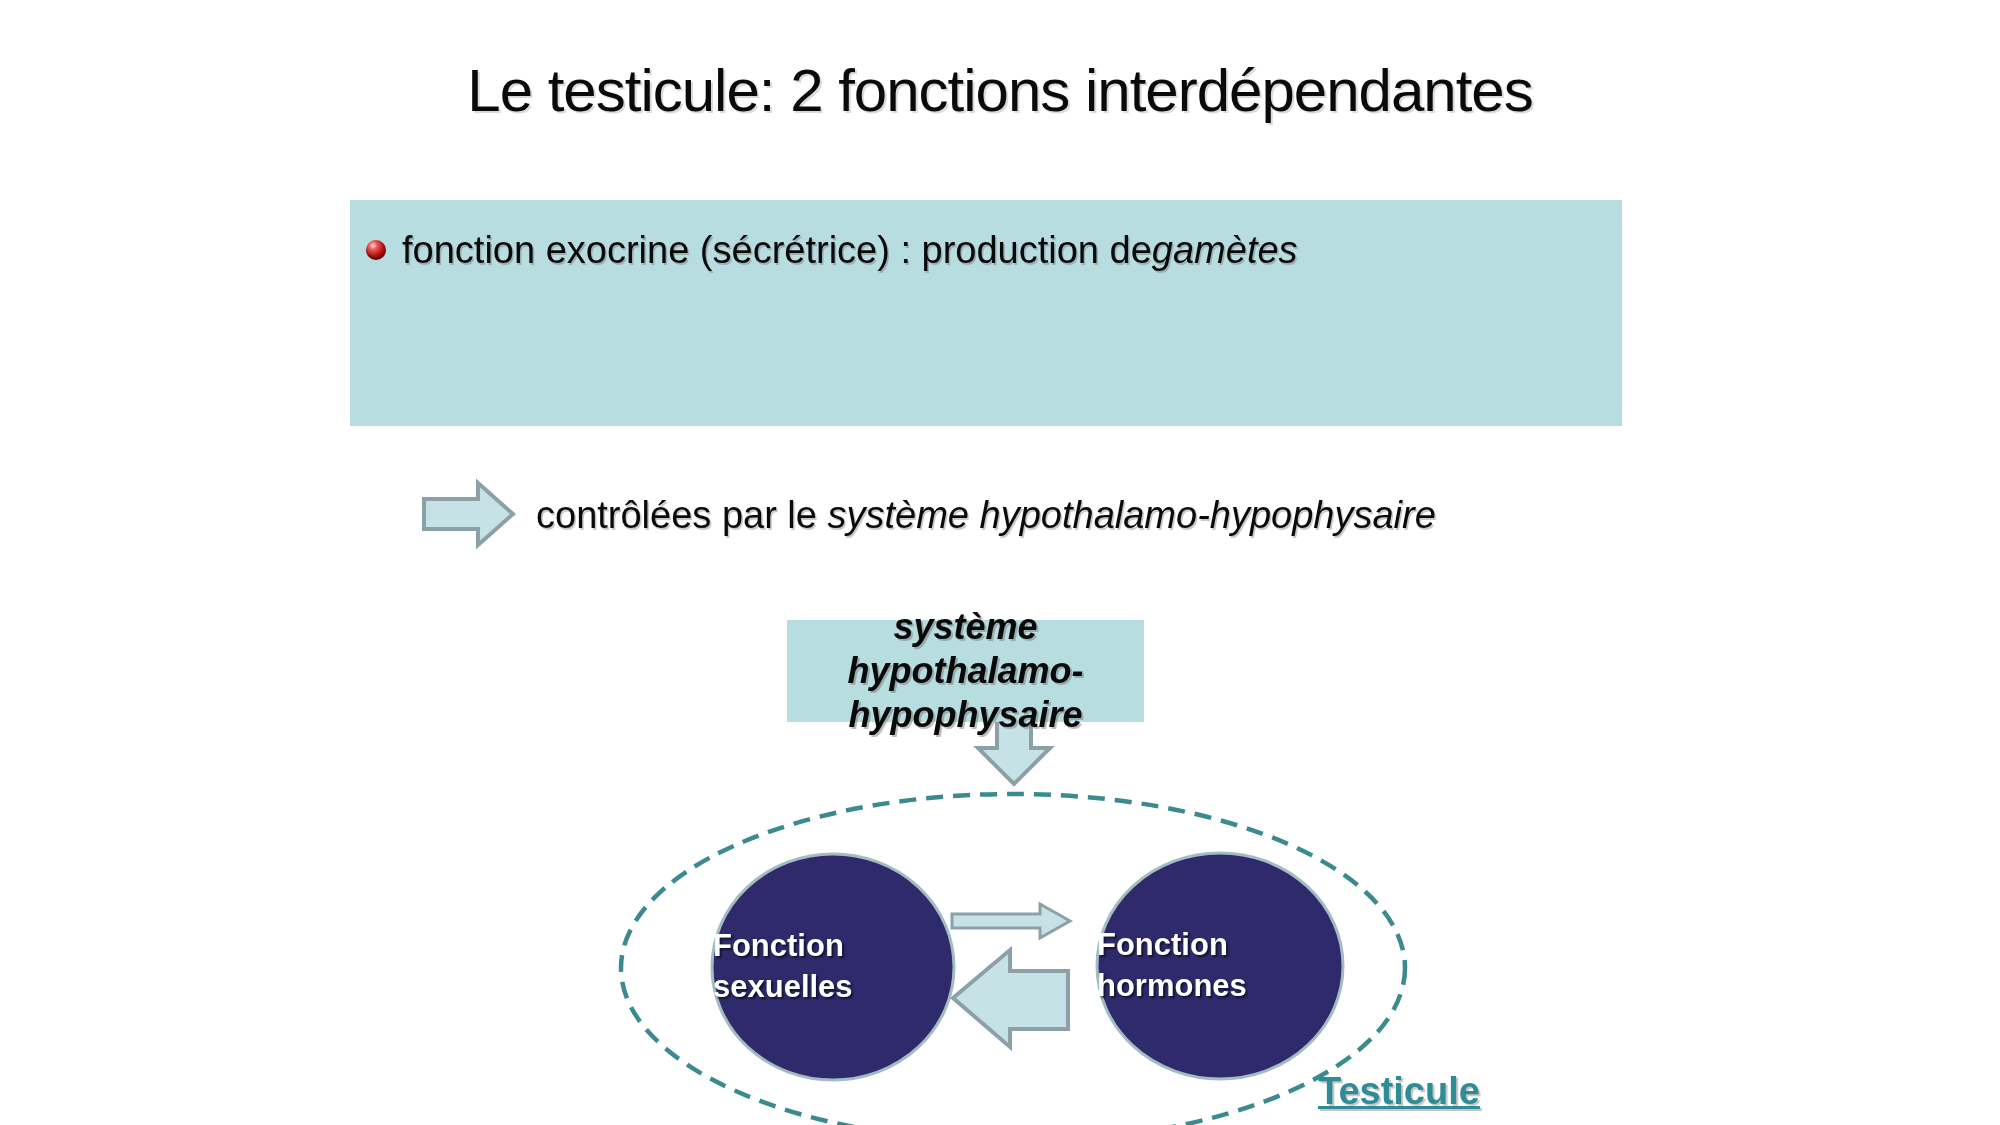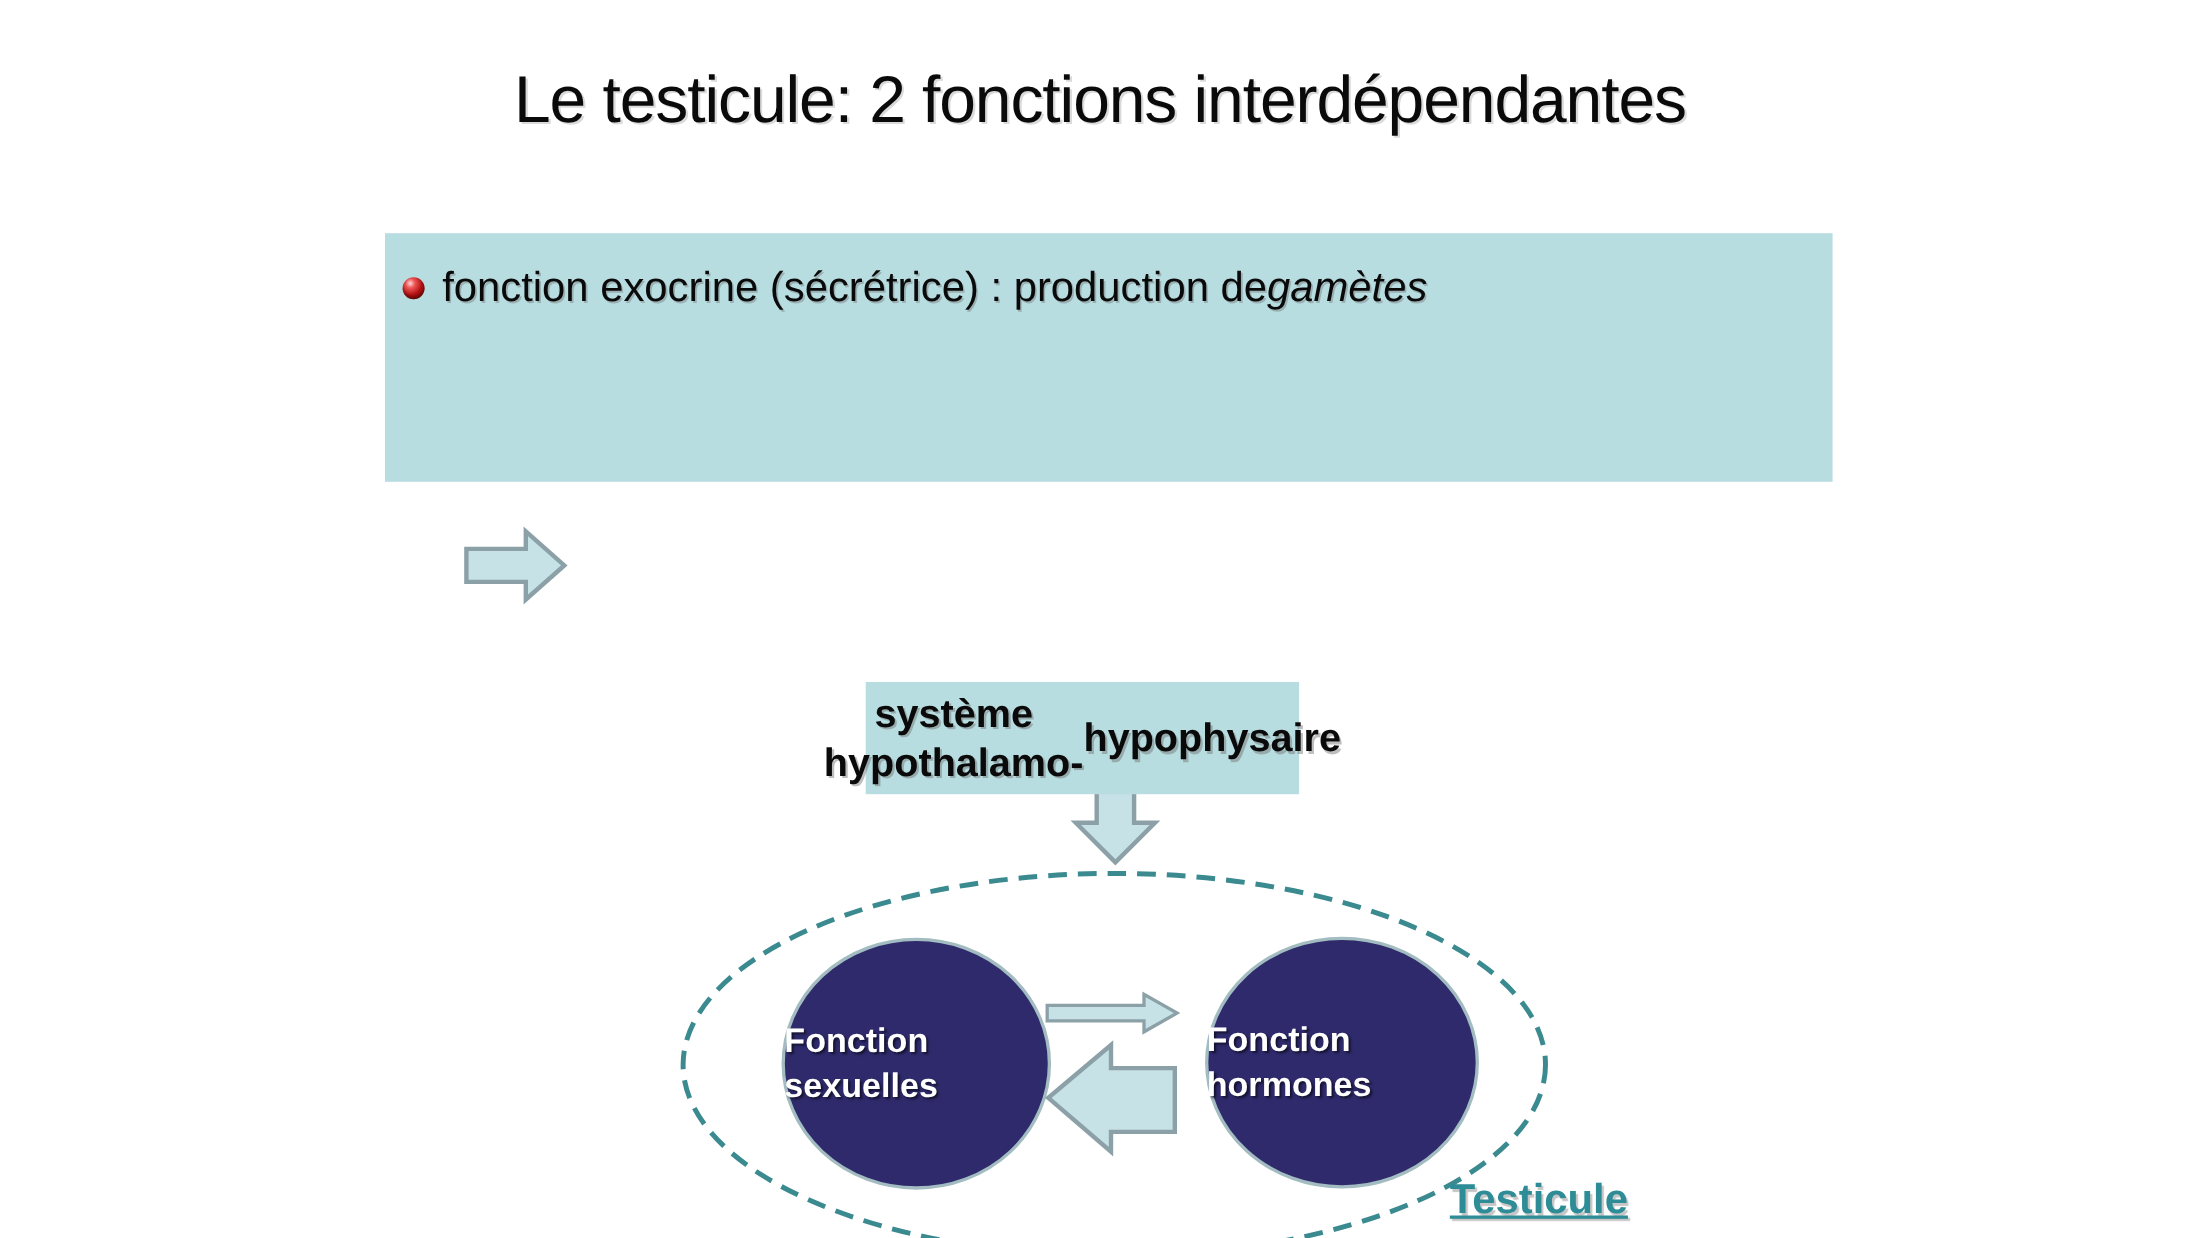"fonction exocrine (sécrétrice) :" .info-box { padding-left: 44px -> none; top: 180px -> 168px }
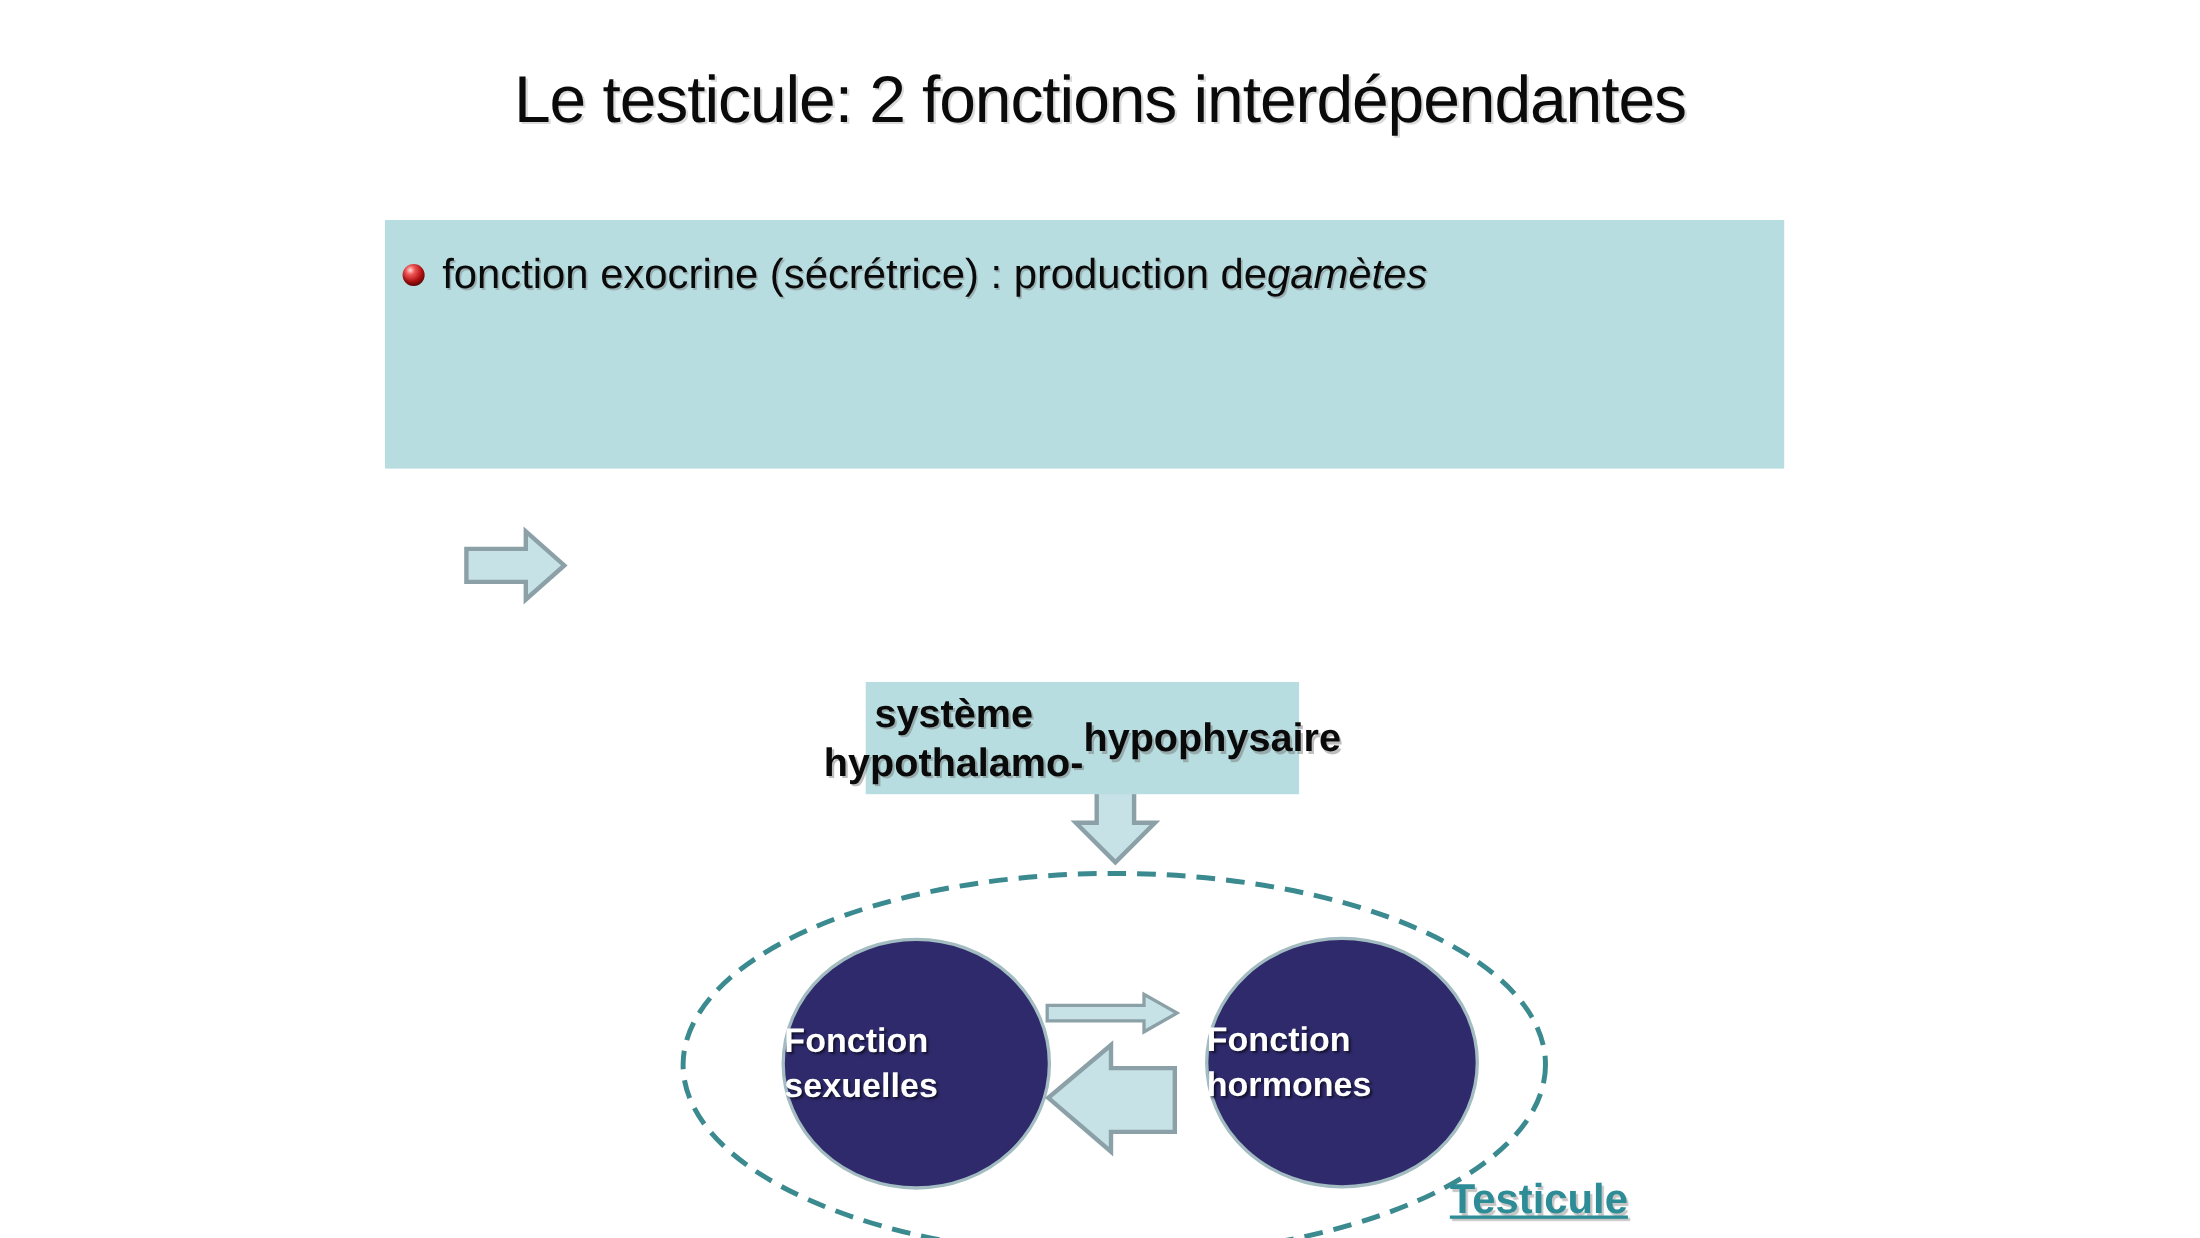"contrôlées par le système" div.control-note { html: none -> <div> <span>contrôlées par le </span><span>système hypothalamo-hypophysaire</span> </div> }
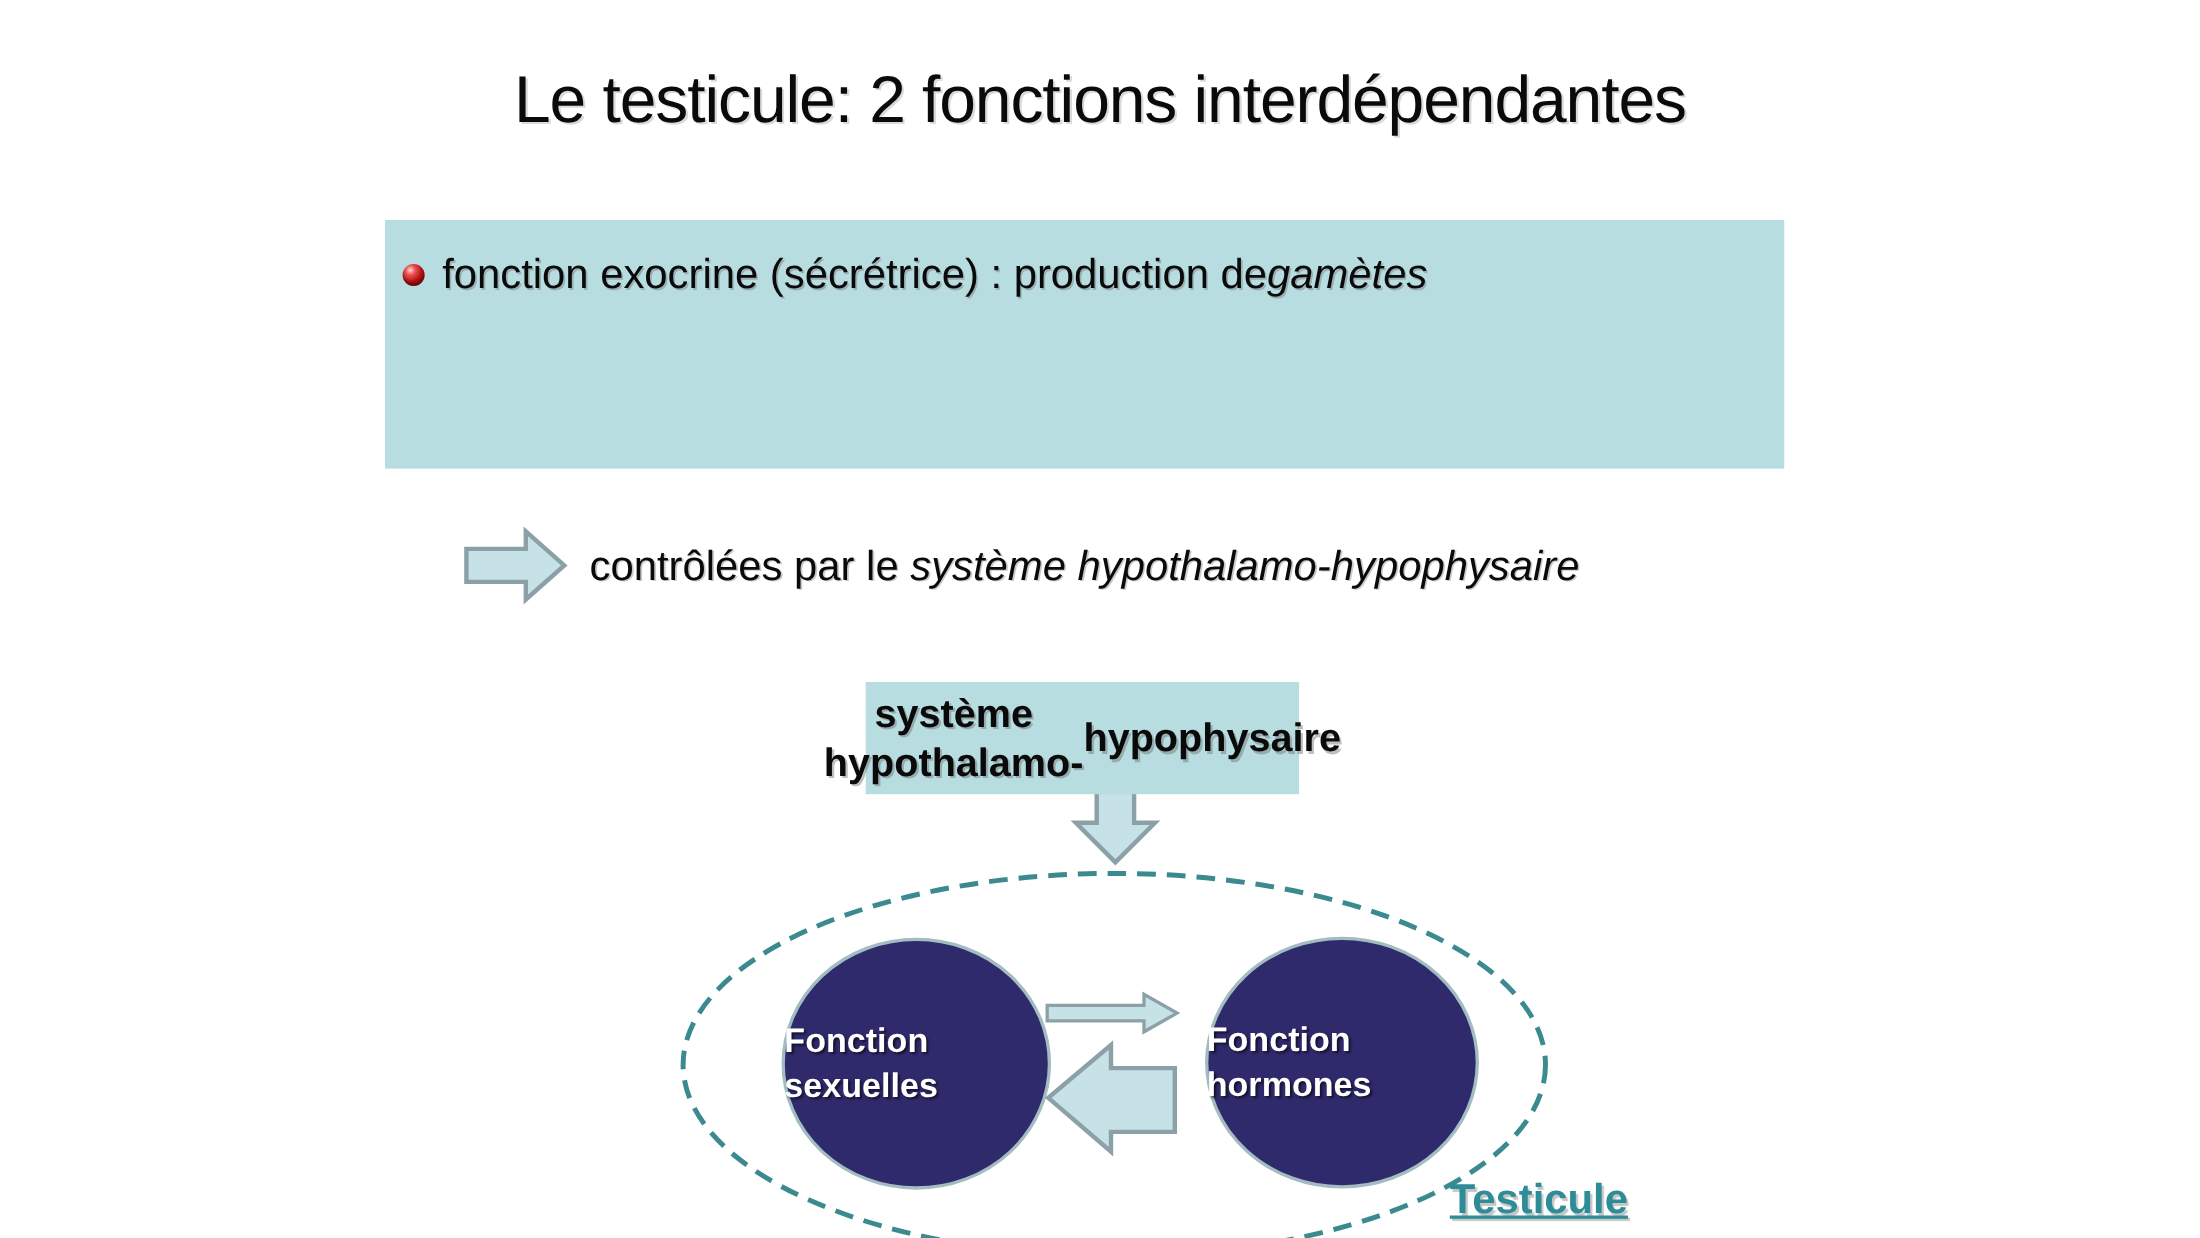"système hypothalamo-" .hh-box { flex-direction: none -> column; font-style: none -> italic; width: 394px -> 357px }
